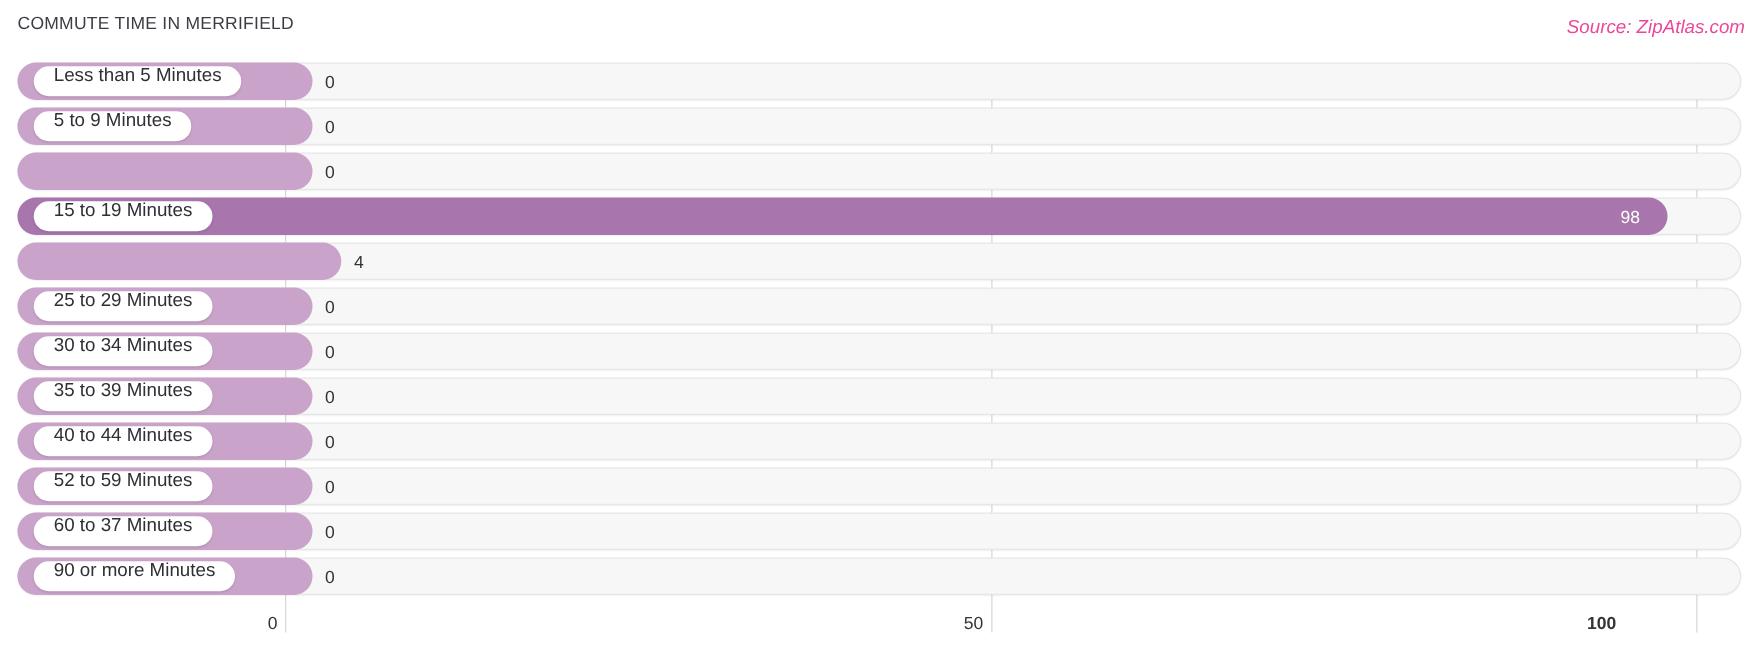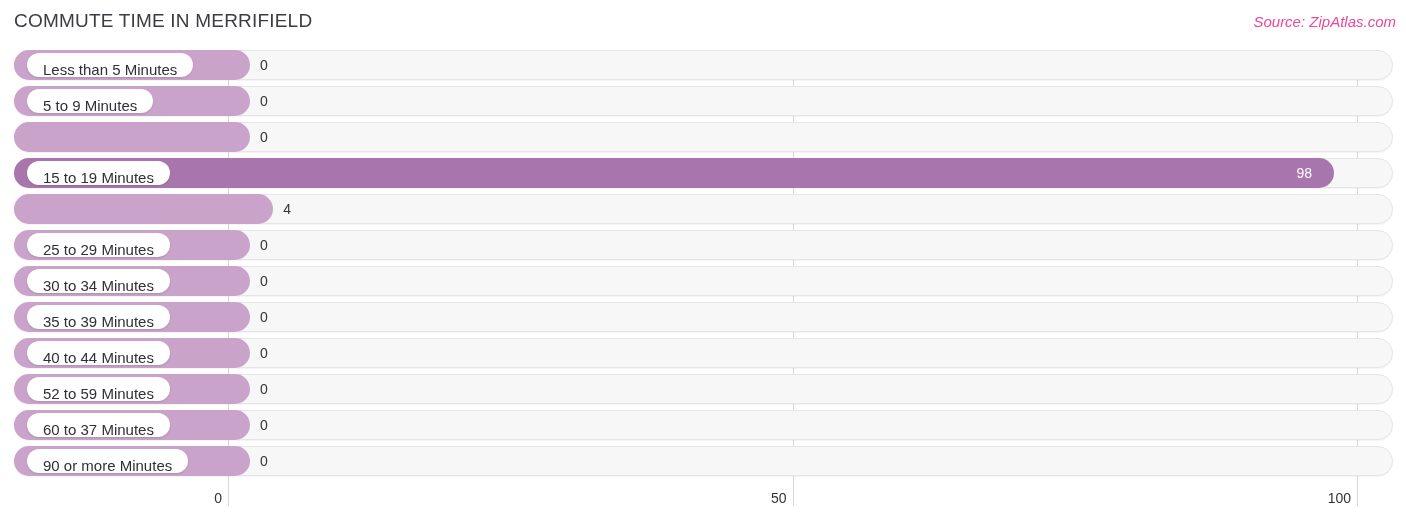"COMMUTE TIME IN MERRIFIELD" .chart-title { font-size: 19px -> 14px }
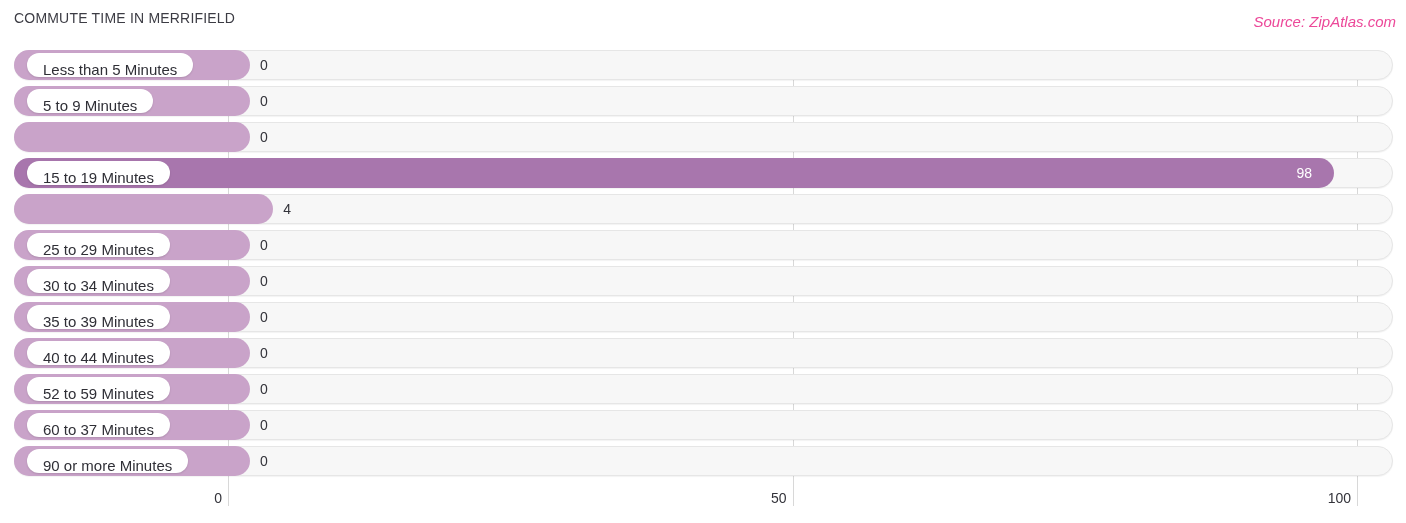"Less than 5 Minutes" .label-pill { align-items: flex-end -> flex-start }
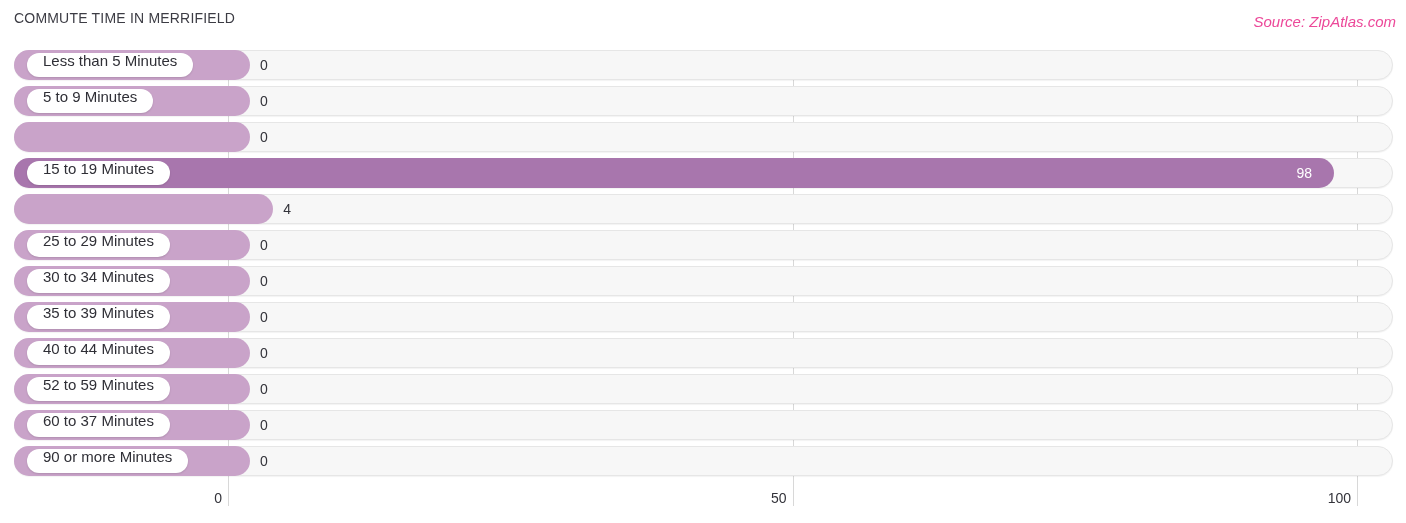"100" div.axis-tick-label { font-weight: none -> bold; left: 1351px -> 1293px }
